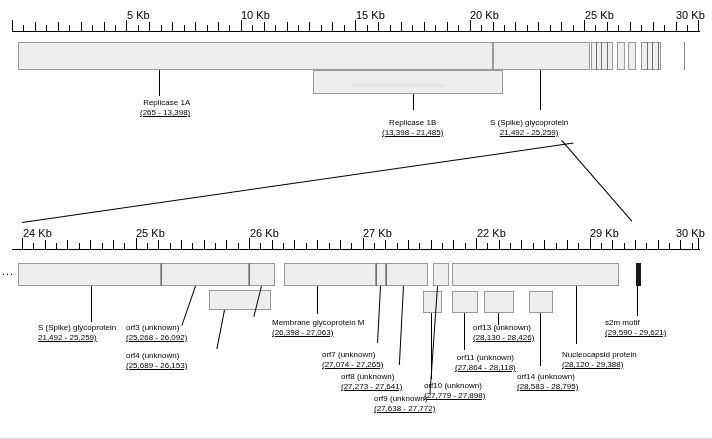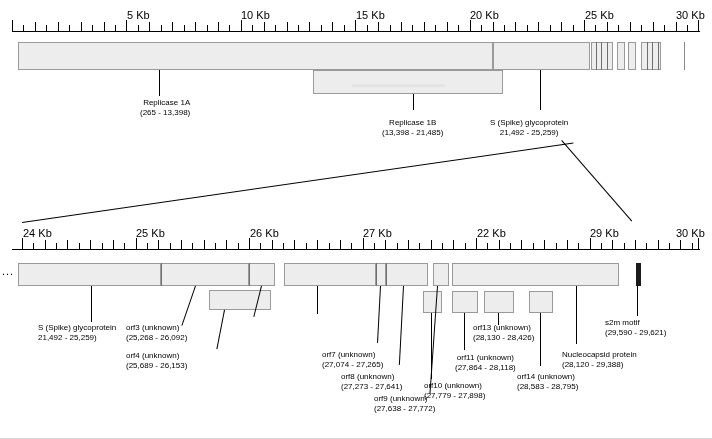"(265 - 13,398)" .callout .l2 { text-decoration: none -> underline }
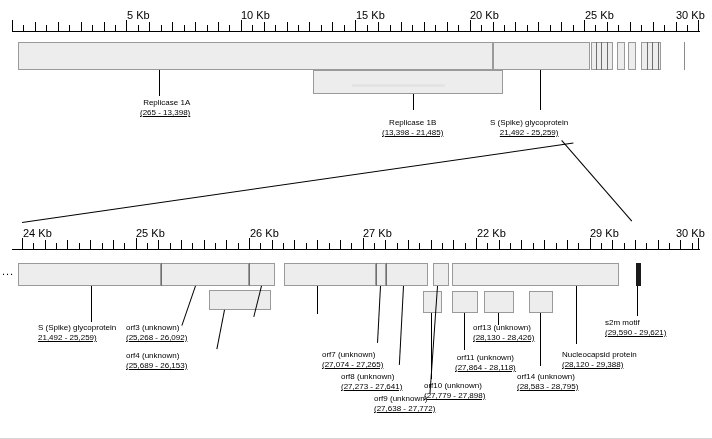"Membrane glycoprotein M" div.callout { html: none -> <div> <span>Membrane glycoprotein M</span> <span>(26,398 - 27,063)</span> </div> }
